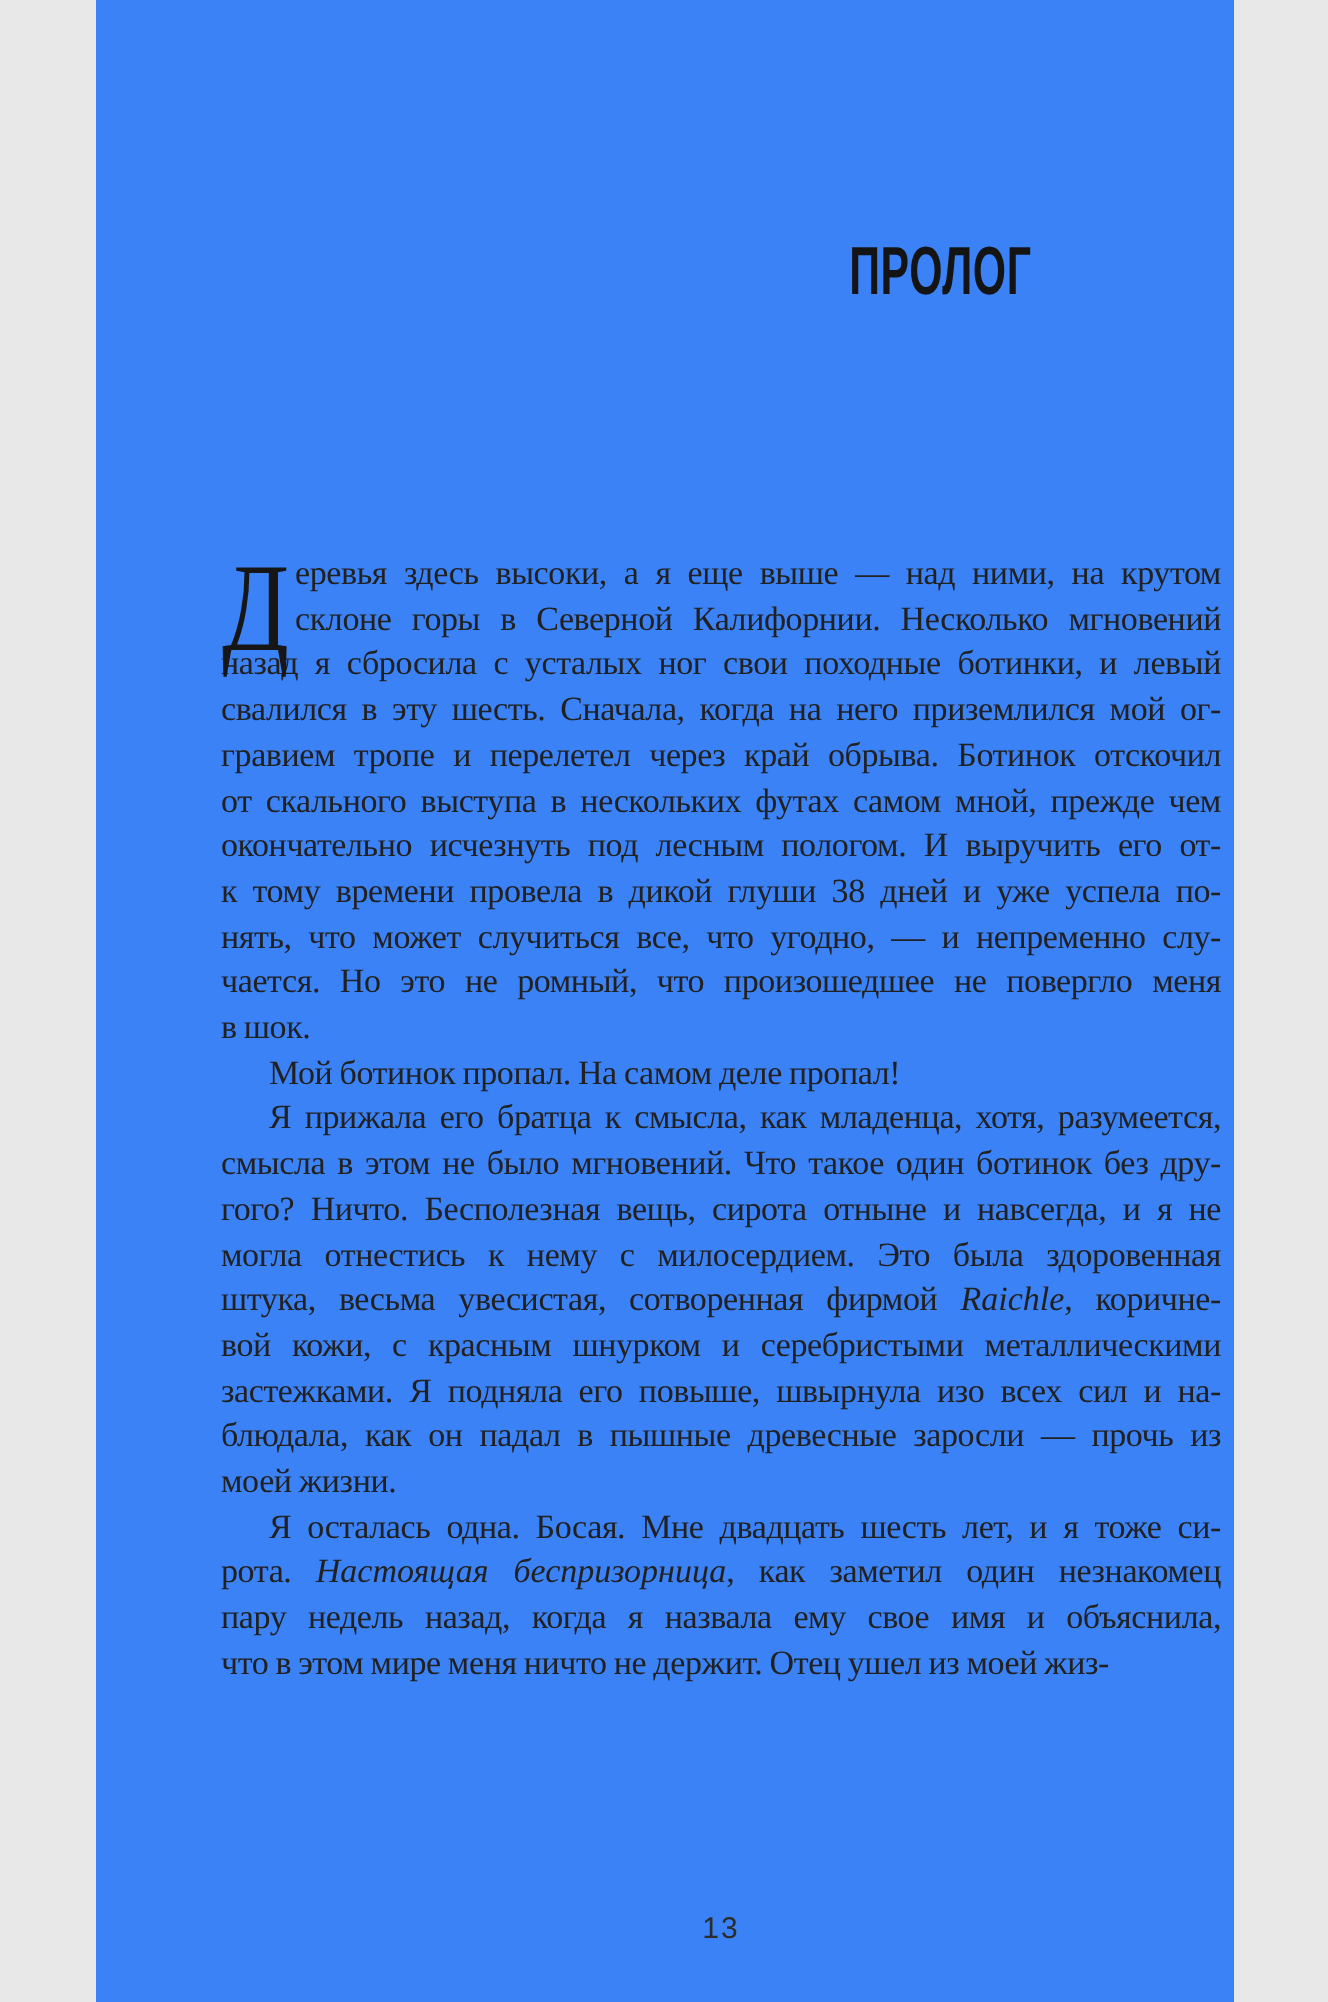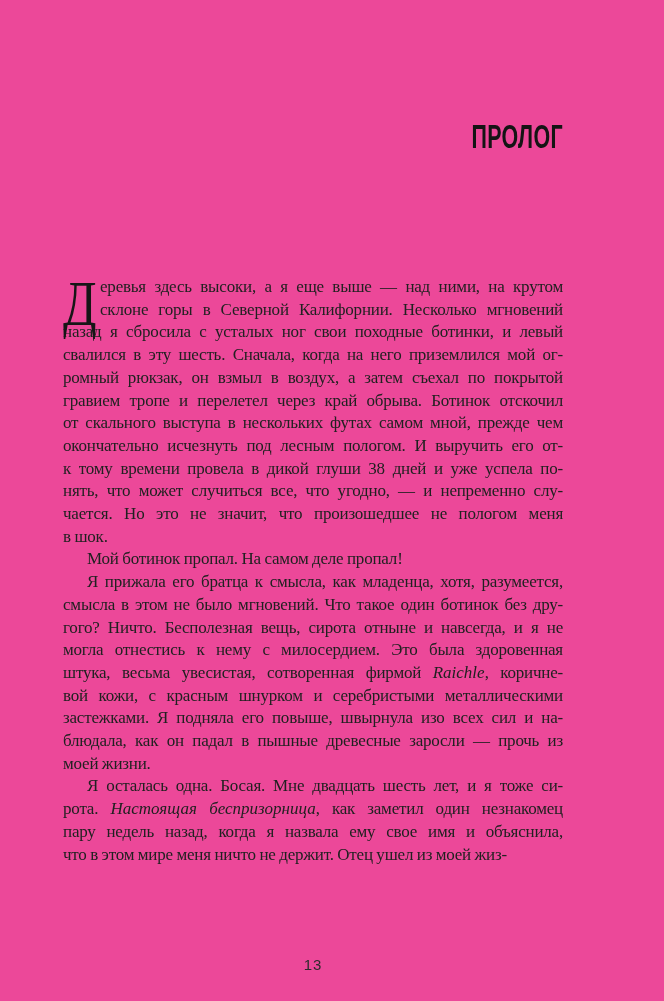"ПРОЛОГ" .page { background: #ec4899 -> #3b82f6; width: 664px -> 569px }
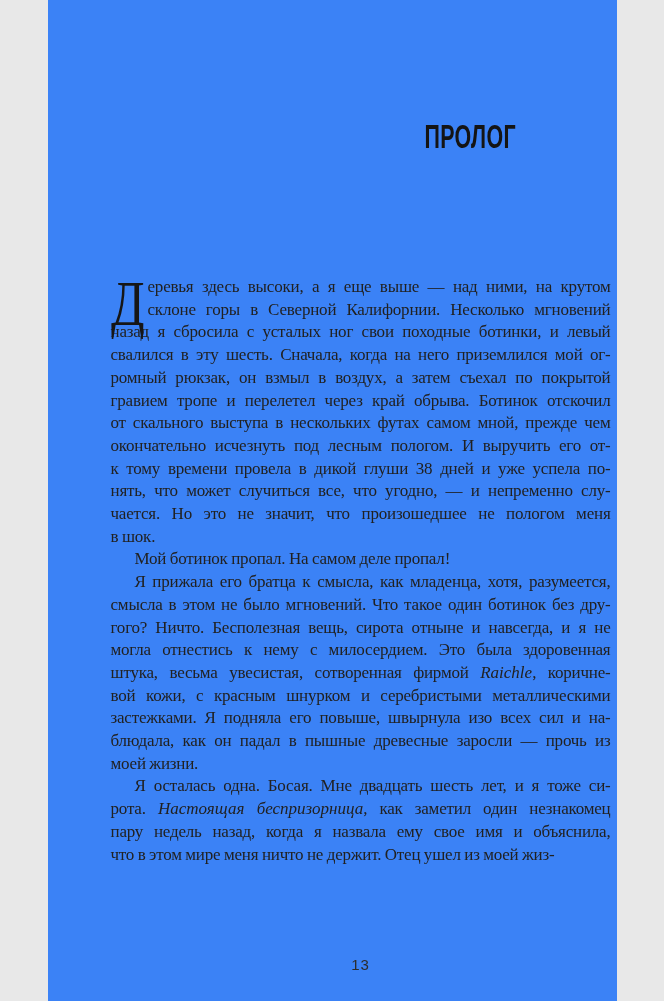"ромный рюкзак, он взмыл в" div.line { html: <div>ромный рюкзак, он взмыл в воздух, а затем съехал по покрытой</div> -> none }
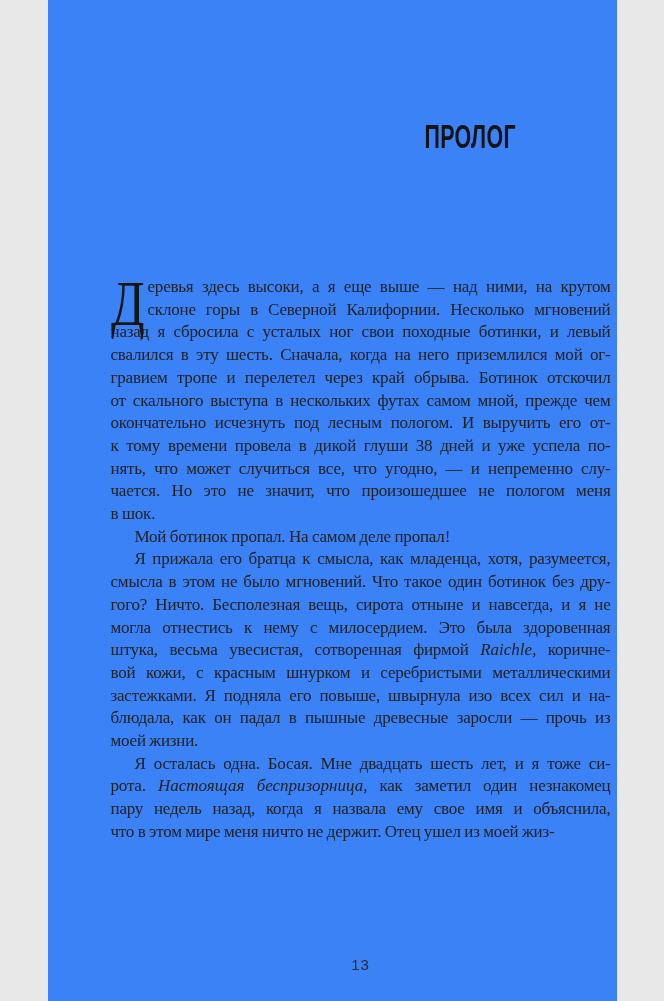"чается. Но это не значит," div.line { text: значит, что произошедшее не пологом -> ромный, что произошедшее не повергло }
